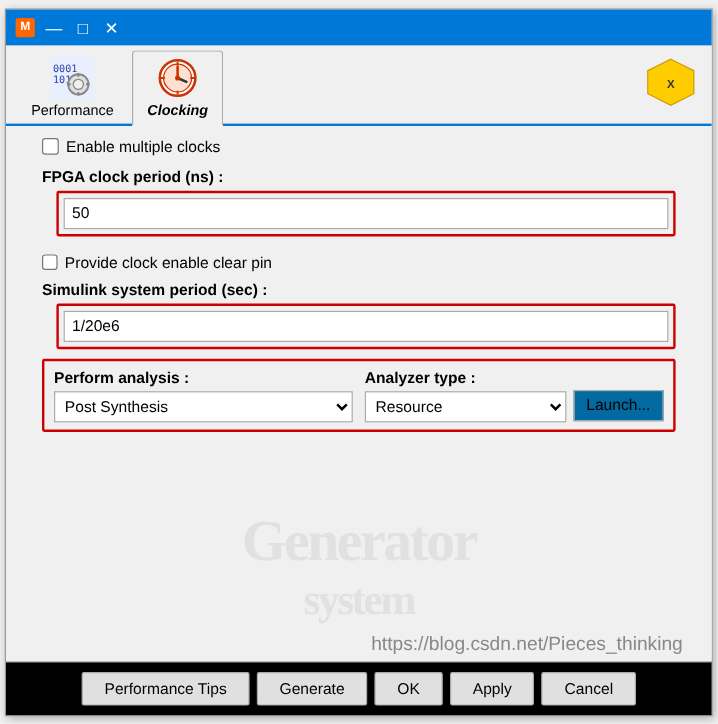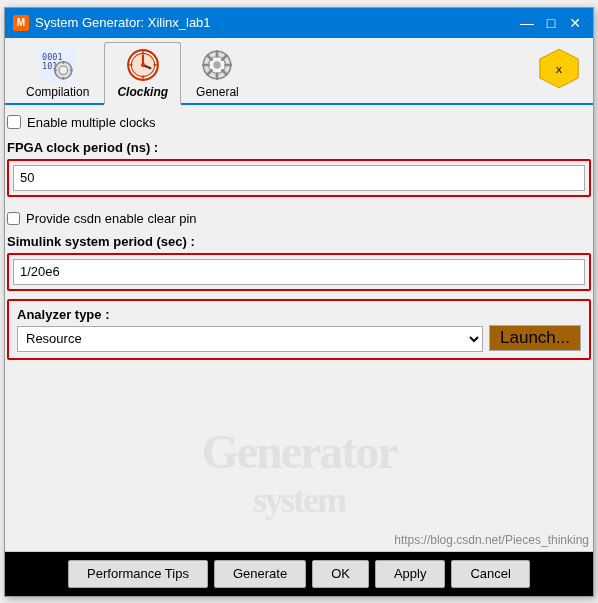"System Generator: Xilinx_lab1" span.title-bar-text { html: <span>System Generator: Xilinx_lab1</span> -> none }
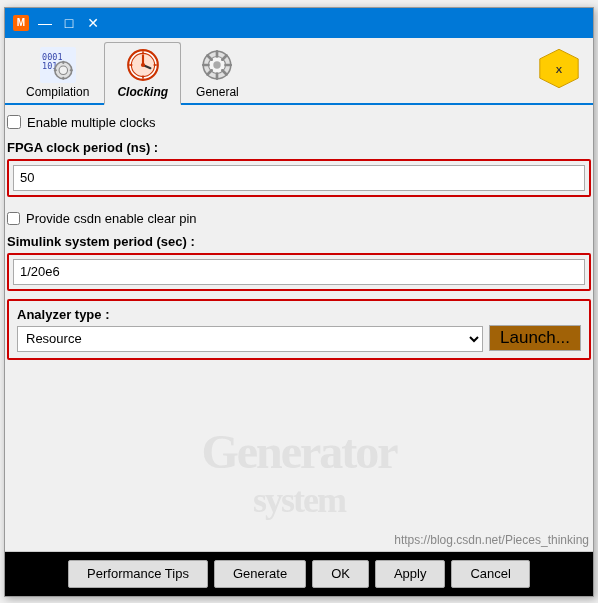"Compilation" span.tab-label { text: Compilation -> Performance }
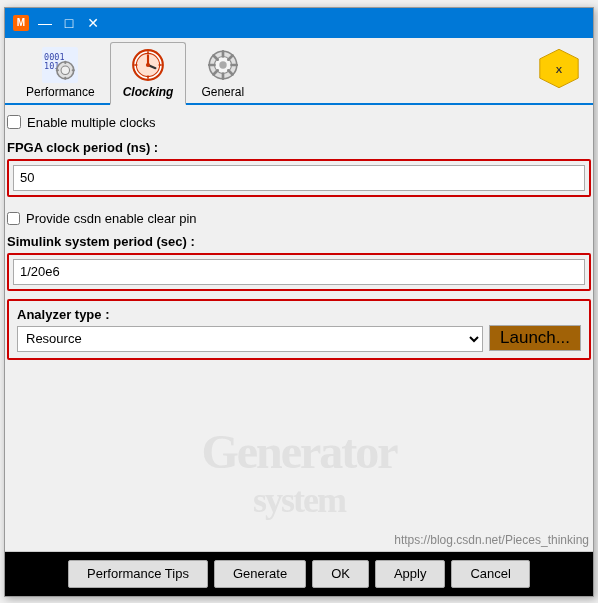"General" div.toolbar-item { html: <div> <div> <svg> <circle></circle> <circle></circle> <circle></circle> <line></line> <line></line> <line></line> <line></line> <line></line> <line></line> <line></line> <line></line> </svg> </div> <span>General</span> </div> -> none }
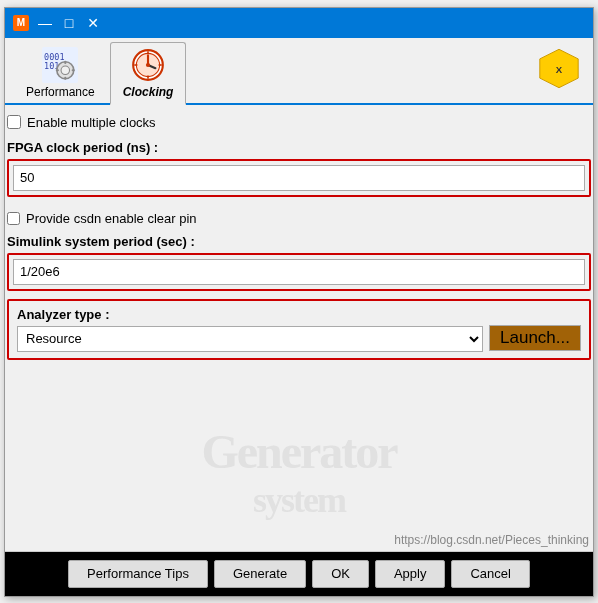"Enable multiple clocks" .content { padding: 10px 2px -> 10px 30px }
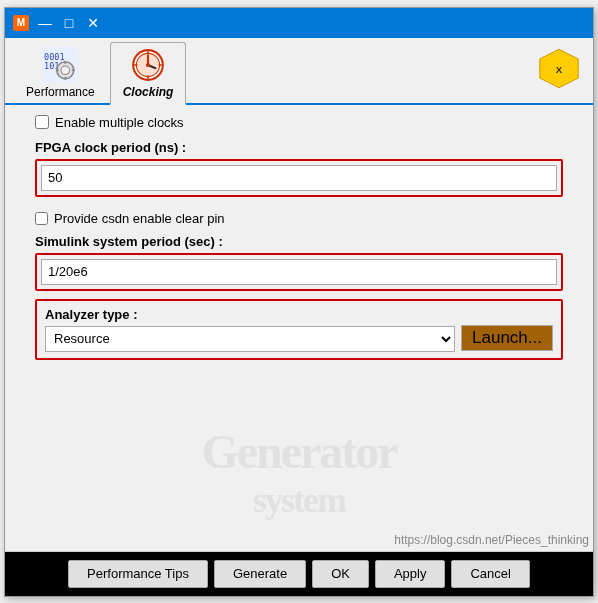"50" .inner-border-group { margin-left: none -> 12px }
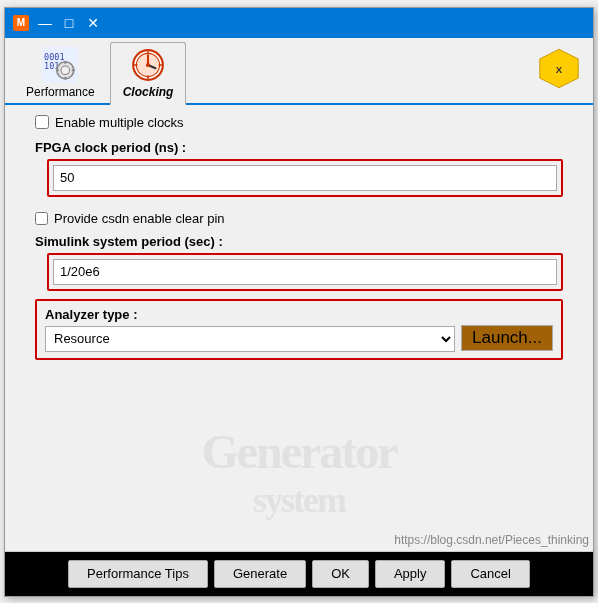"Provide csdn enable clear pin" label { text: csdn -> clock }
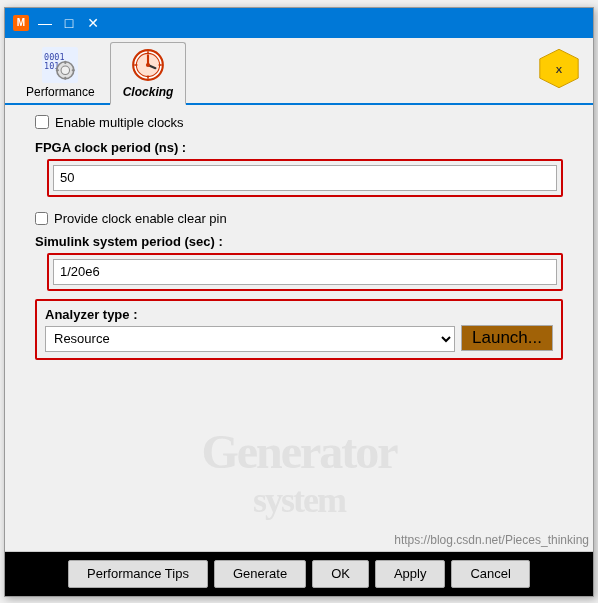"Perform analysis :" div.analysis-left { html: none -> <div> <div>Perform analysis :</div> <select> <option>Post Synthesis</option> <option>None</option> <option>Pre Synthesis</option> </select> </div> }
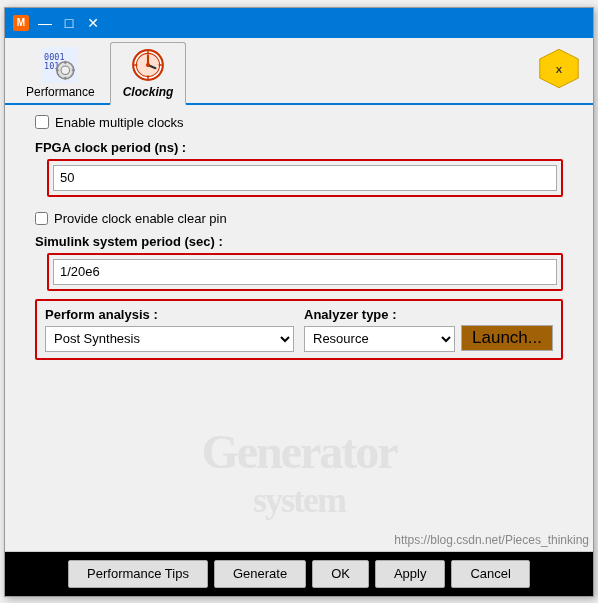"Launch..." .launch-btn { background: #a16207 -> #0369a1; font-size: 17px -> 13px }
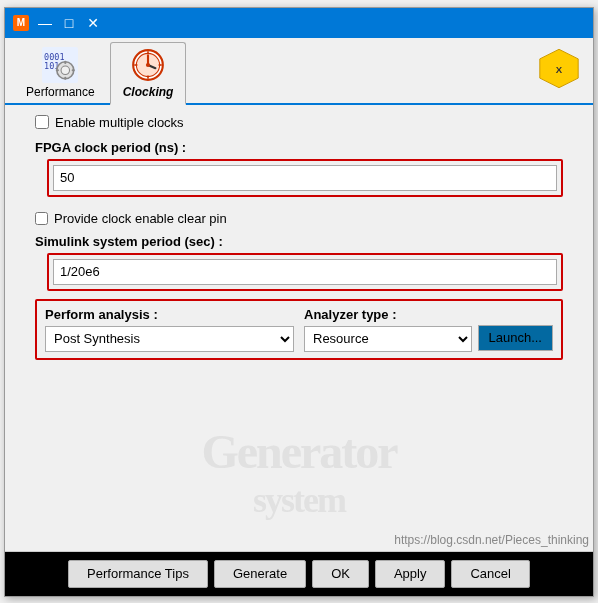"https://blog.csdn.net/Pieces_thinking" .url-text { font-size: 12px -> 16px; right: 4px -> 24px }
